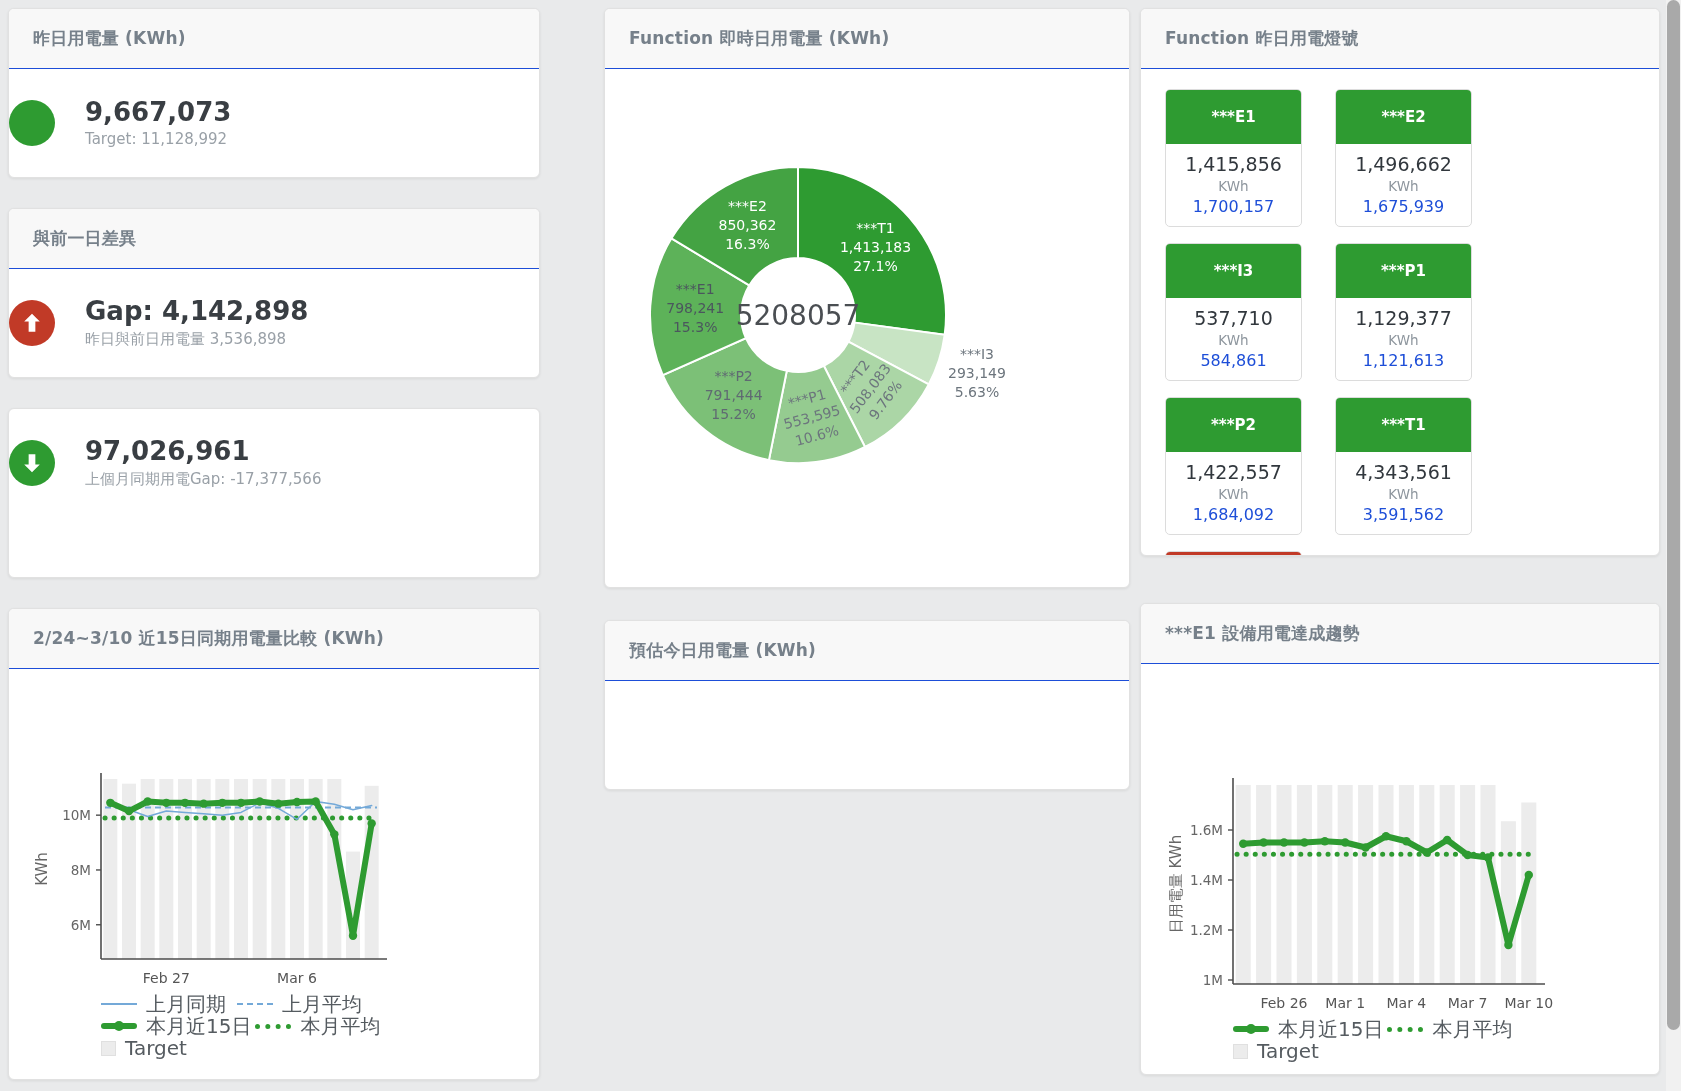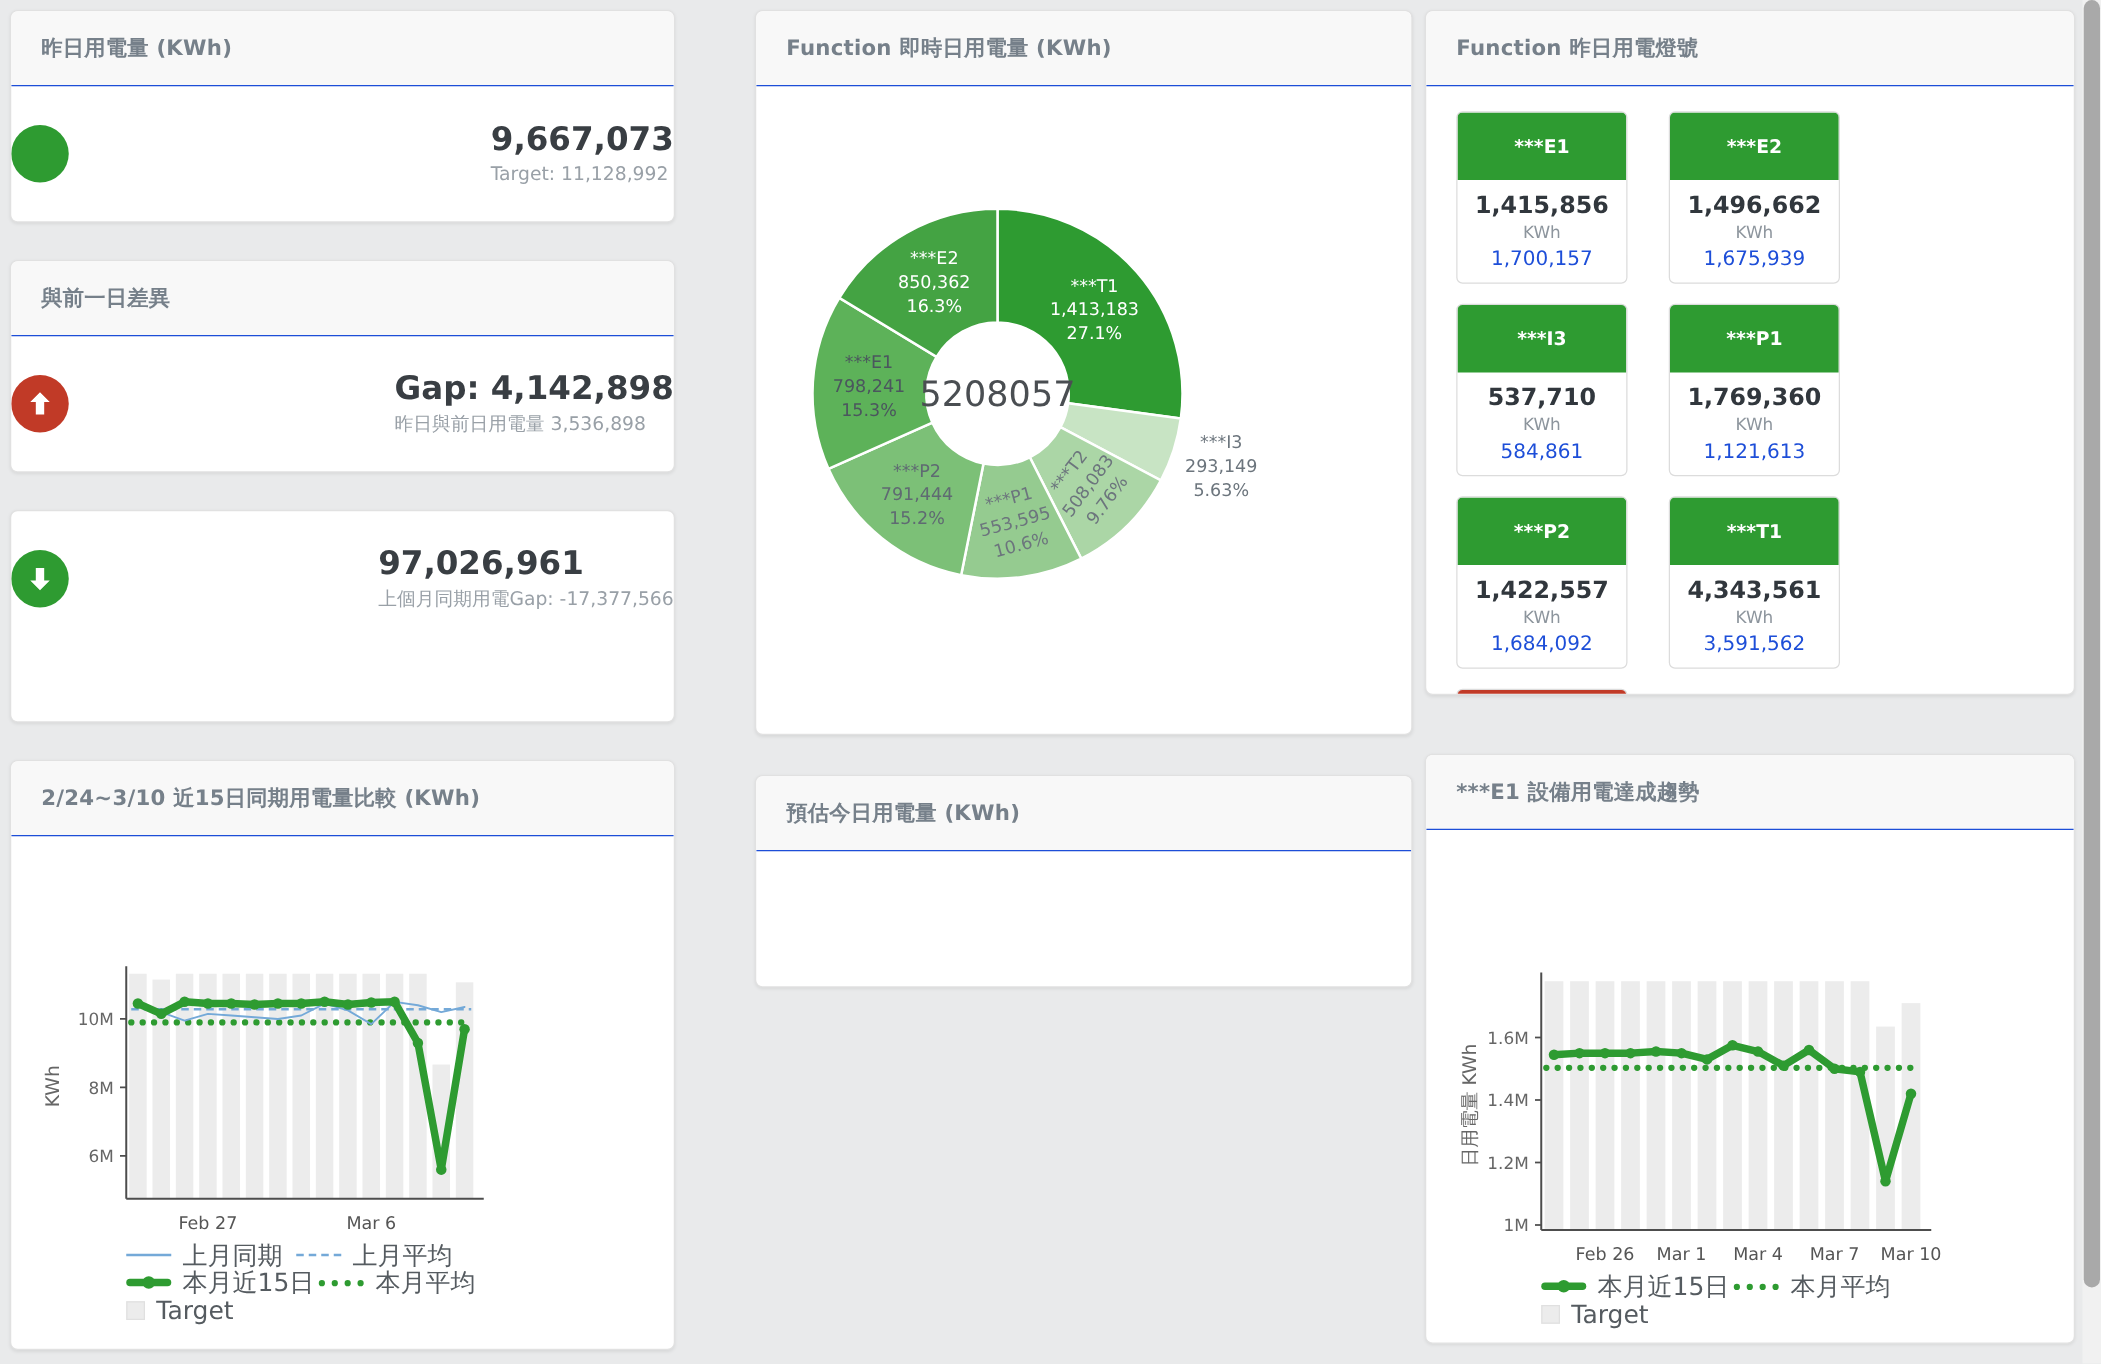"9,667,073" .kpi { justify-content: space-between -> flex-start }
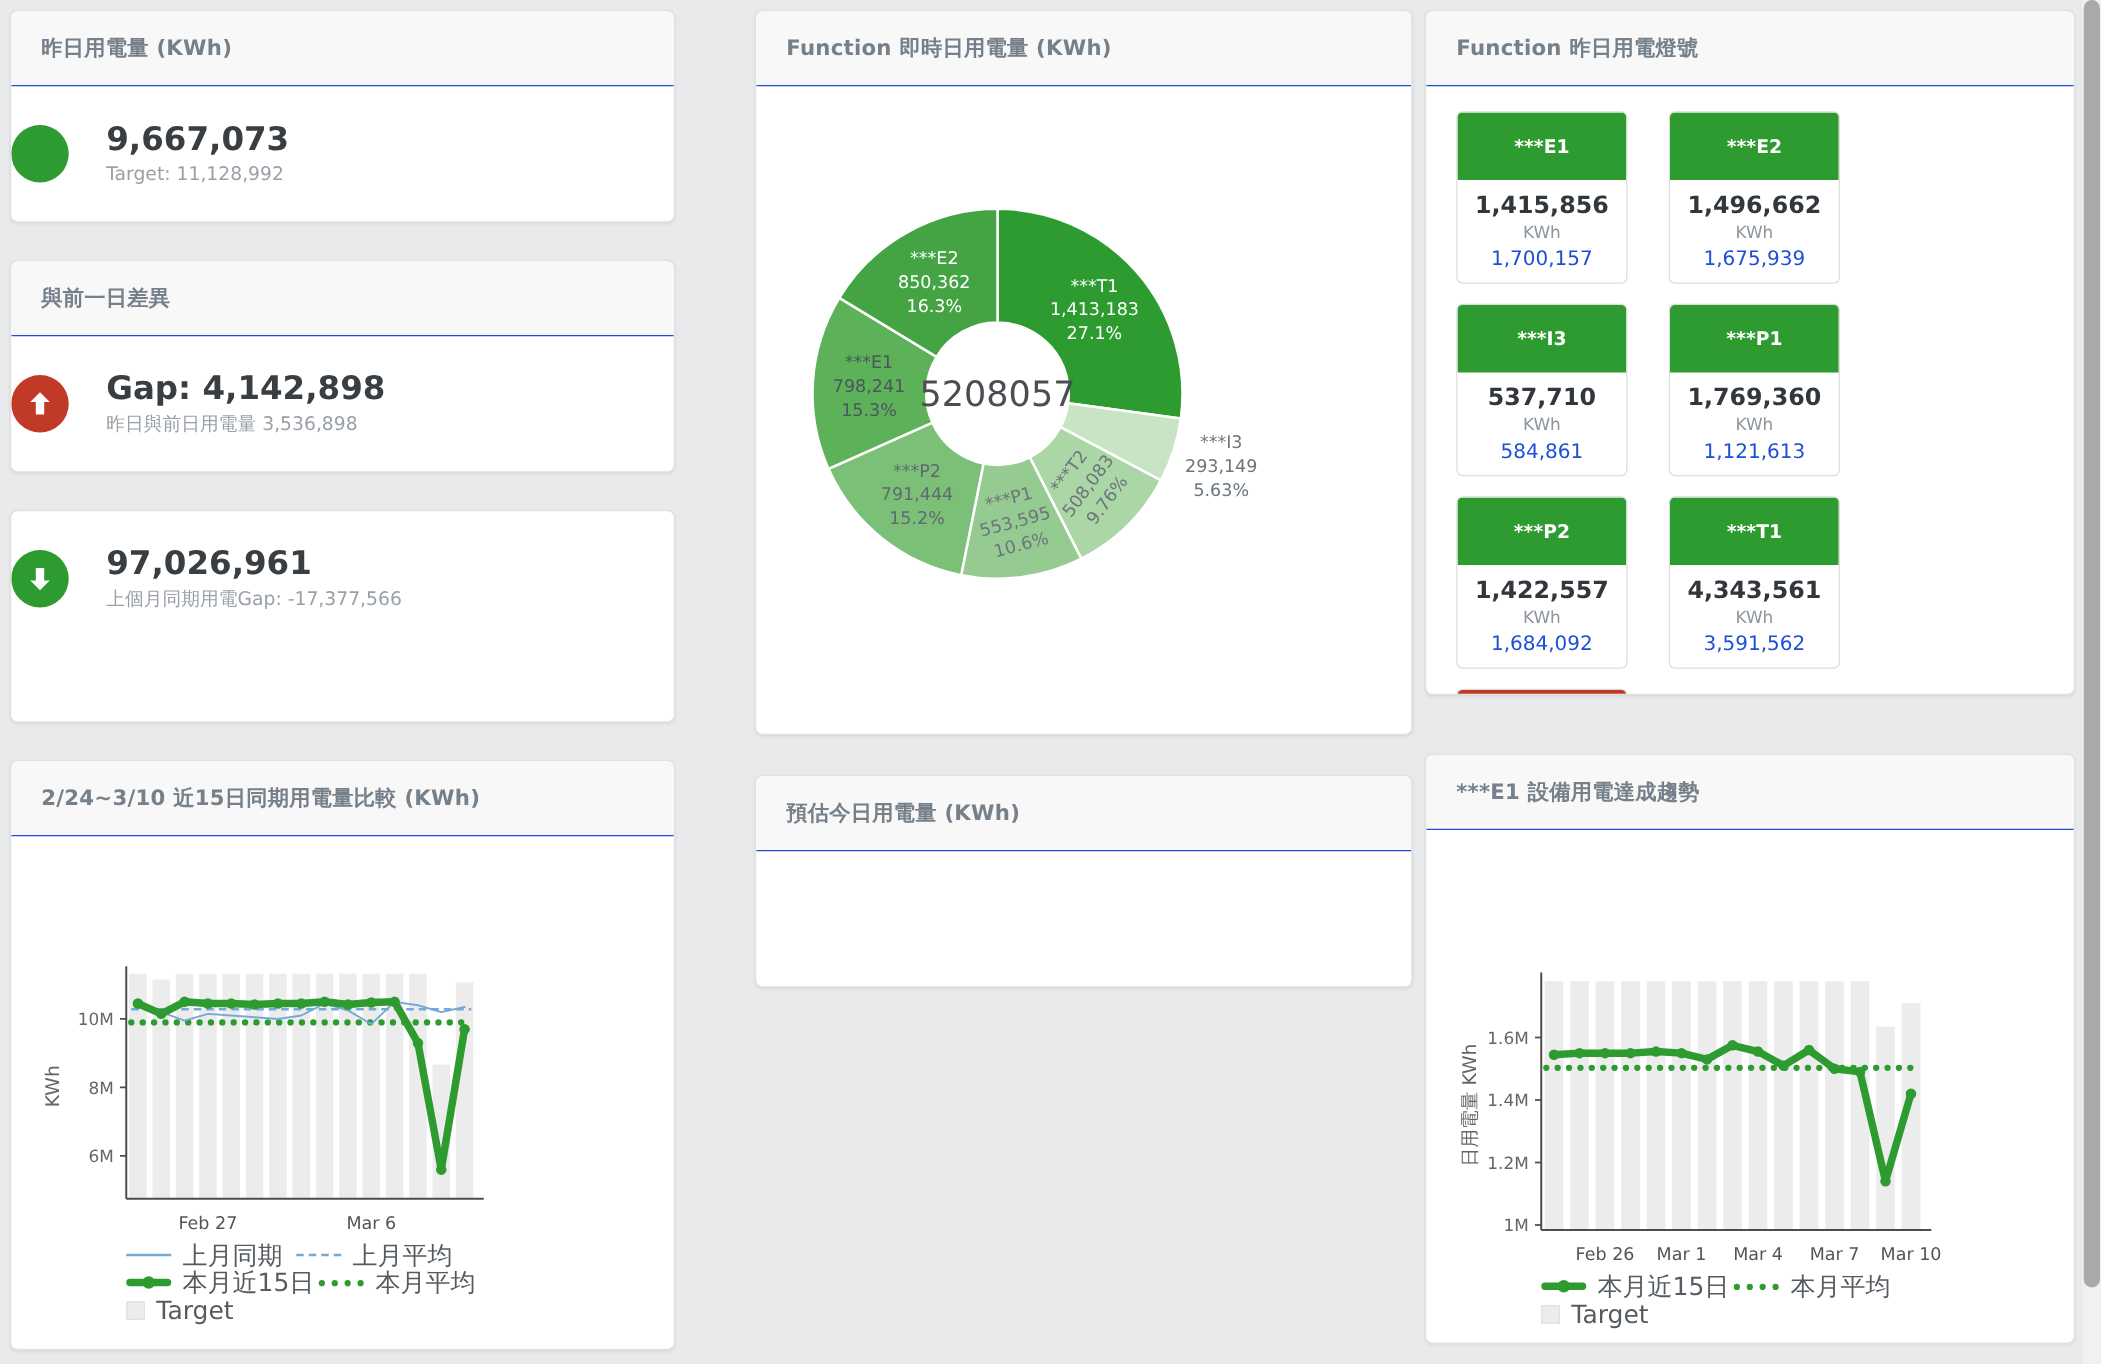"1,415,856" .tile-v { font-weight: 700 -> 400 }
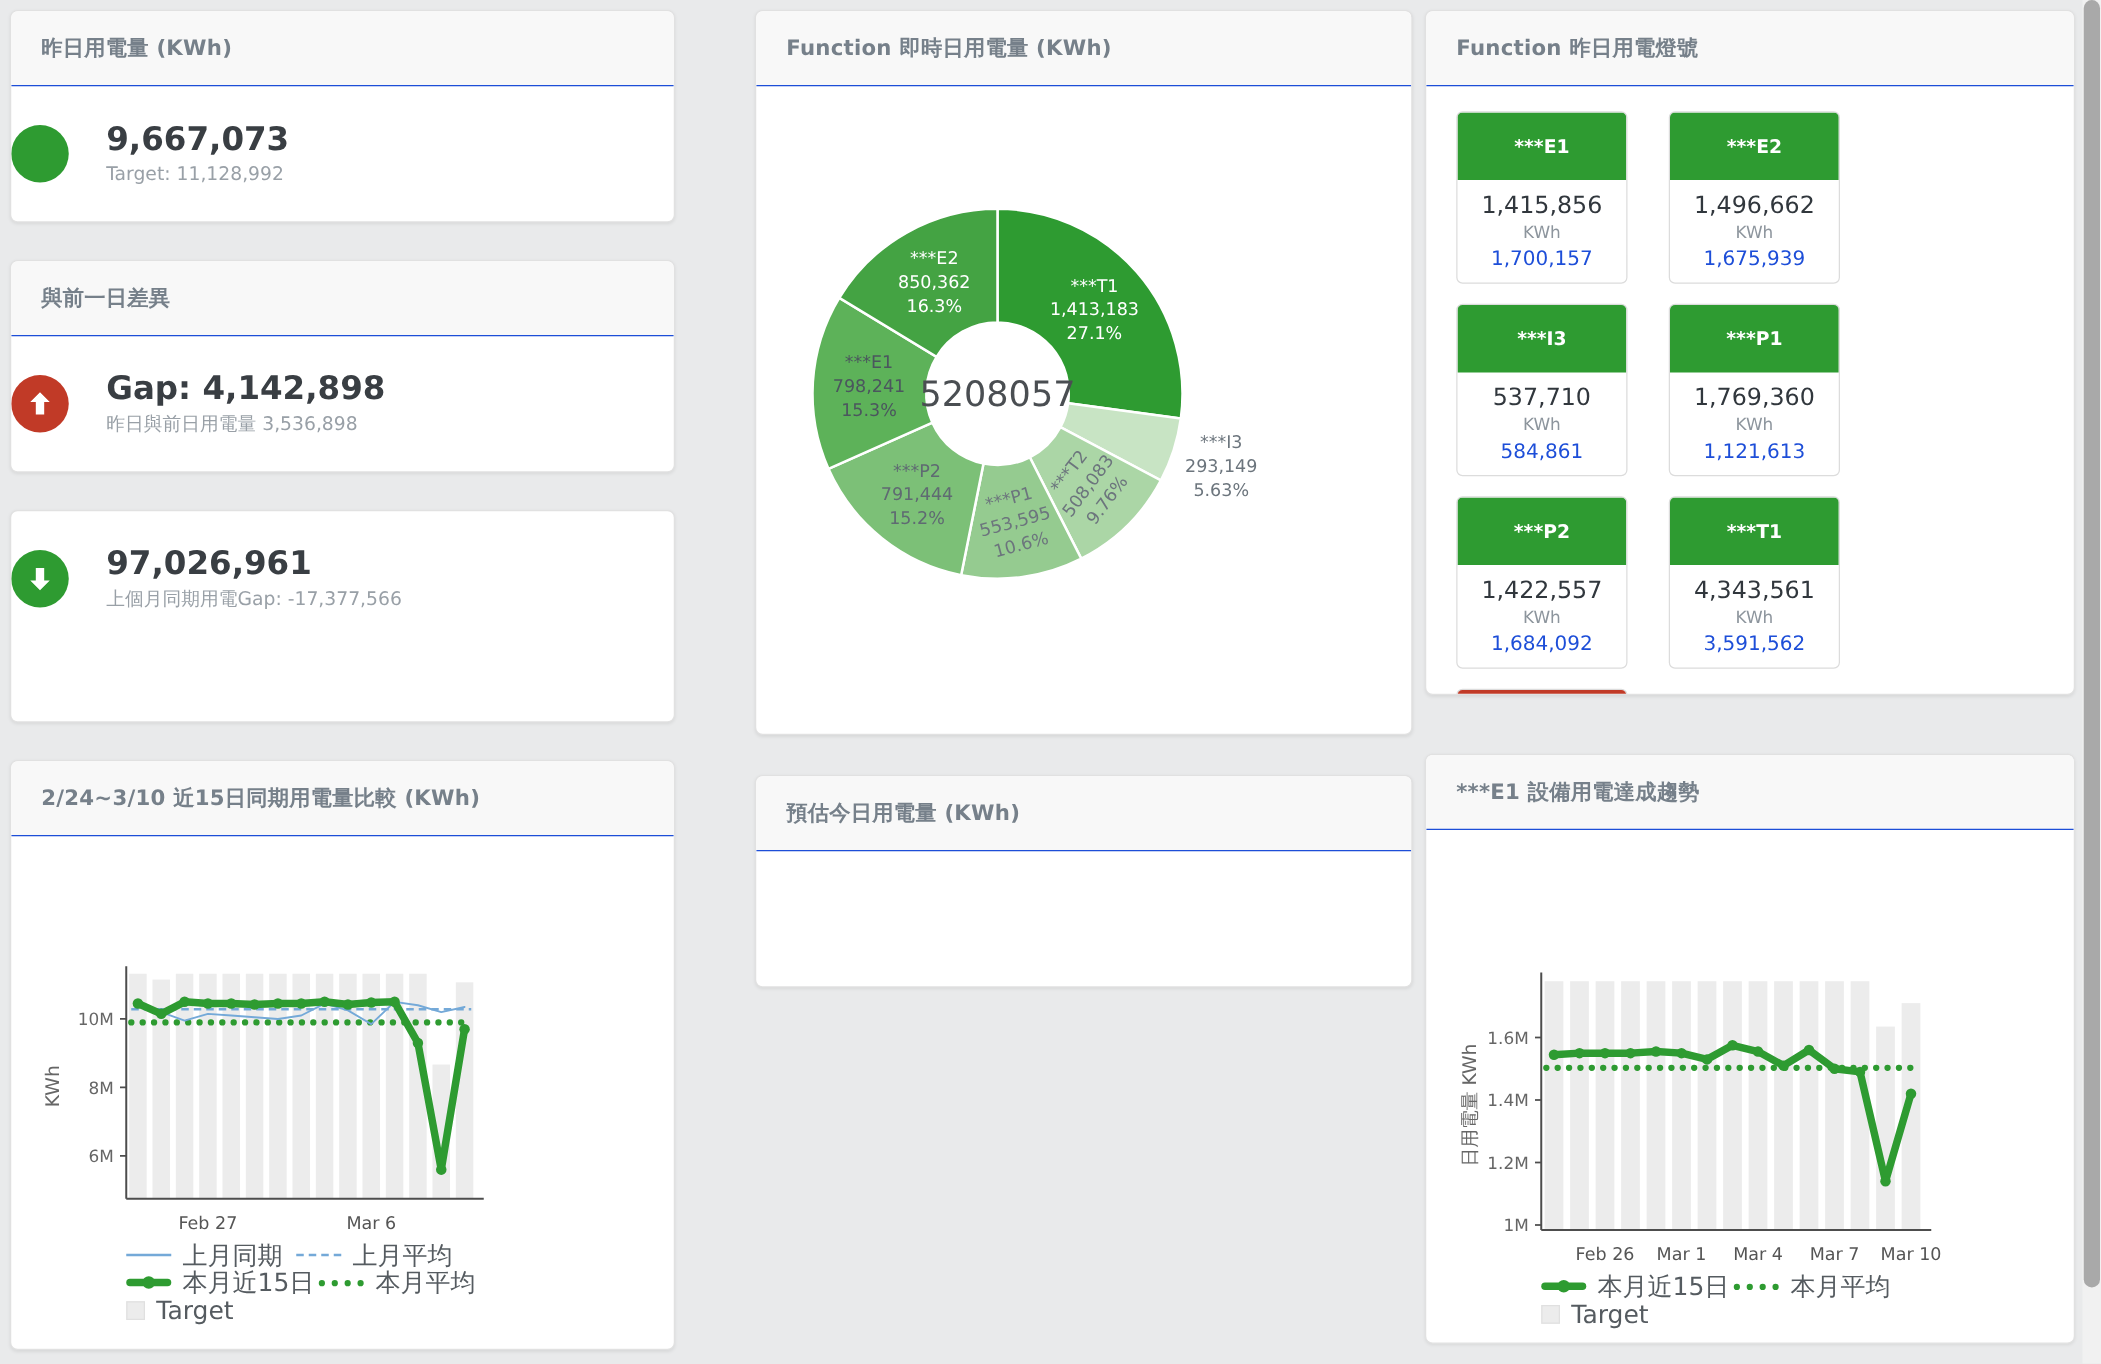"1,769,360" div.tile-v { text: 1,769,360 -> 1,129,377 }
